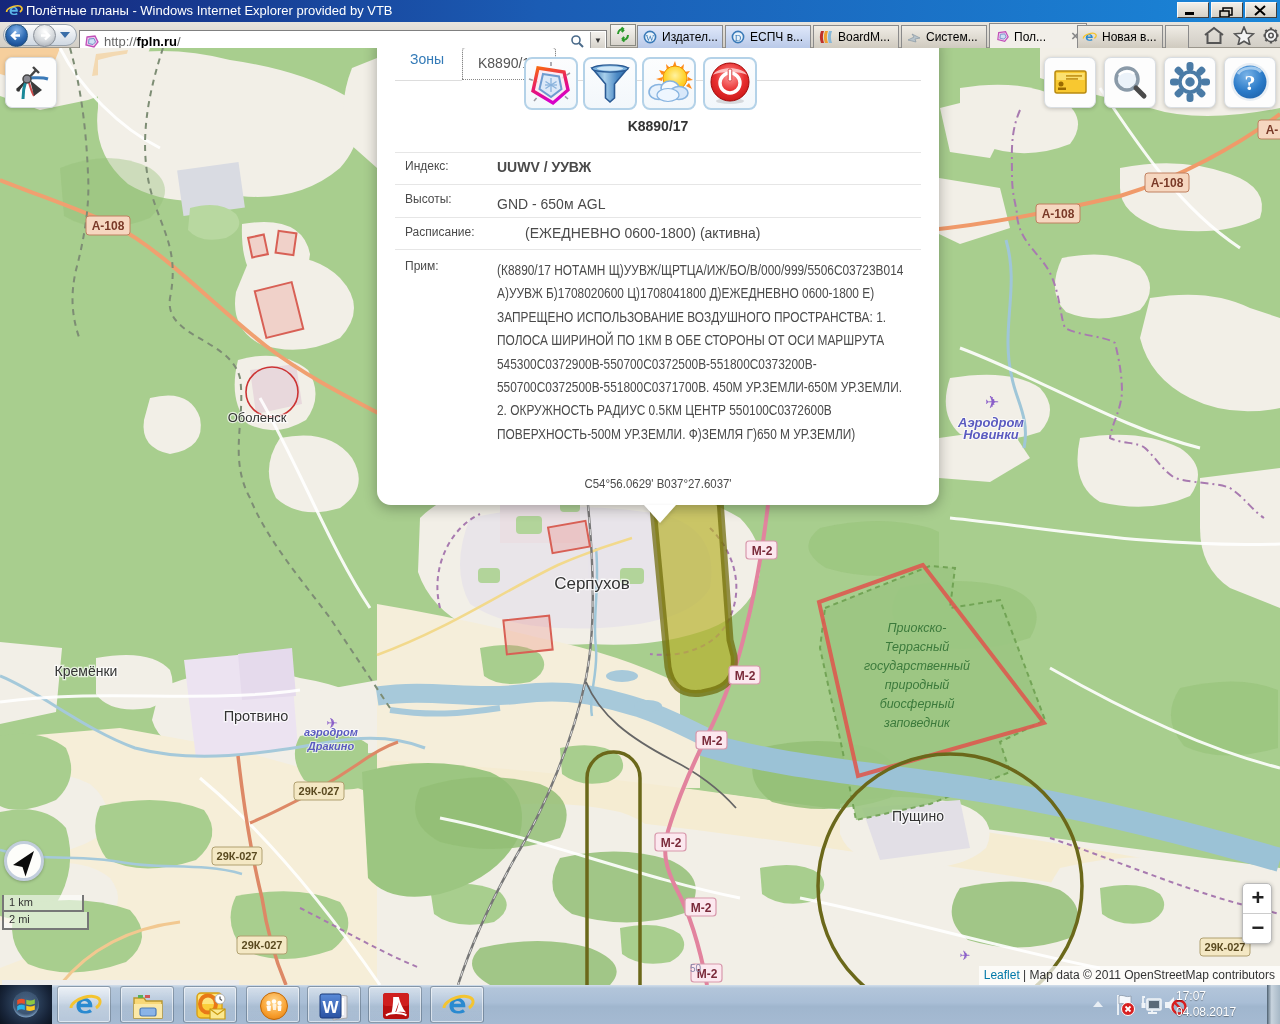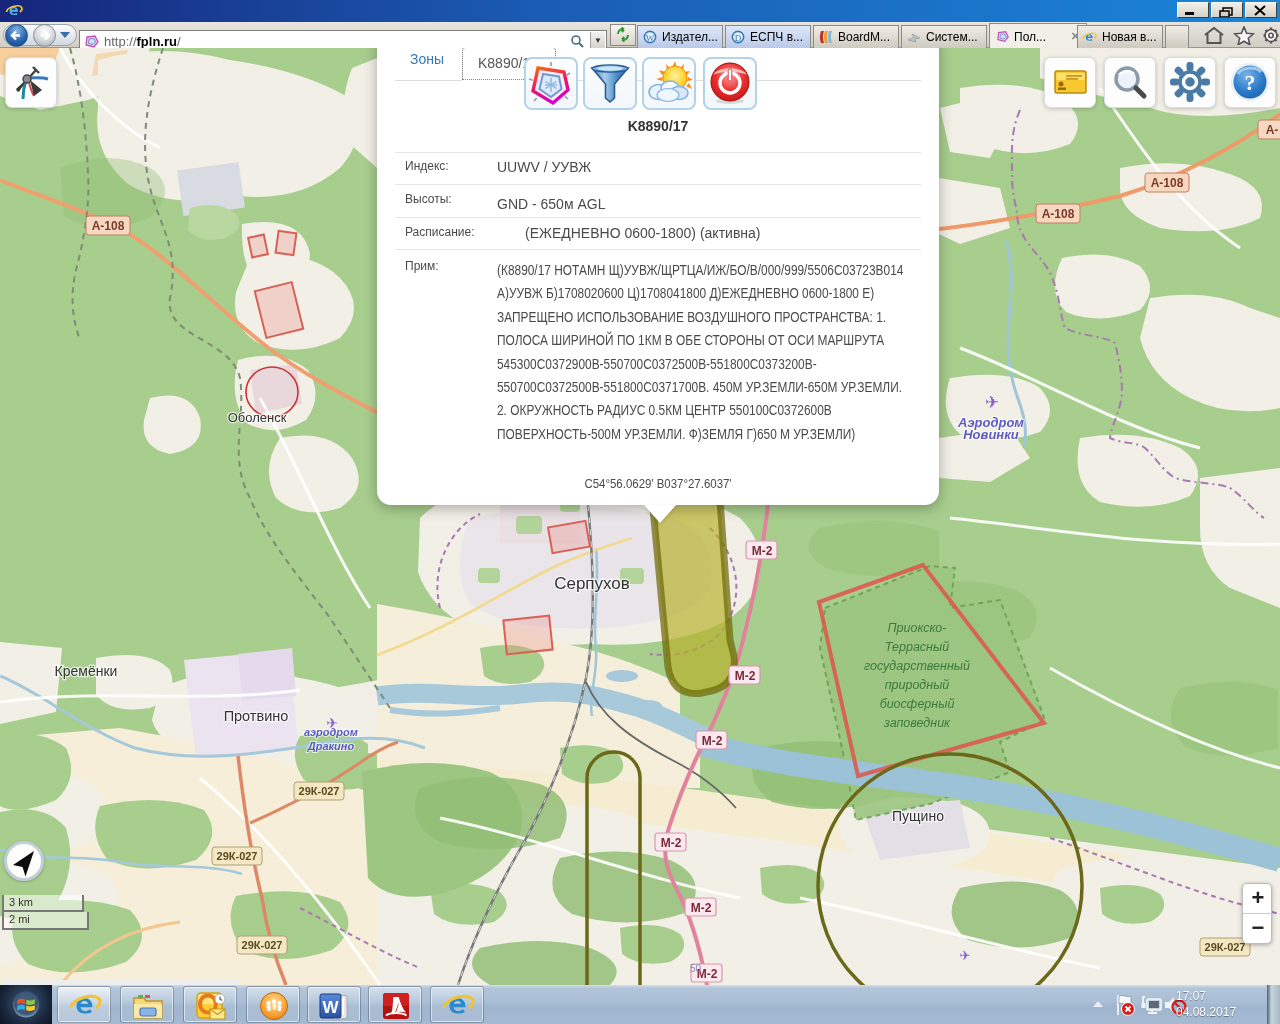"Полётные планы - Windows Internet" span { html: none -> <span>Полётные планы - Windows Internet Explorer provided by VTB</span> }
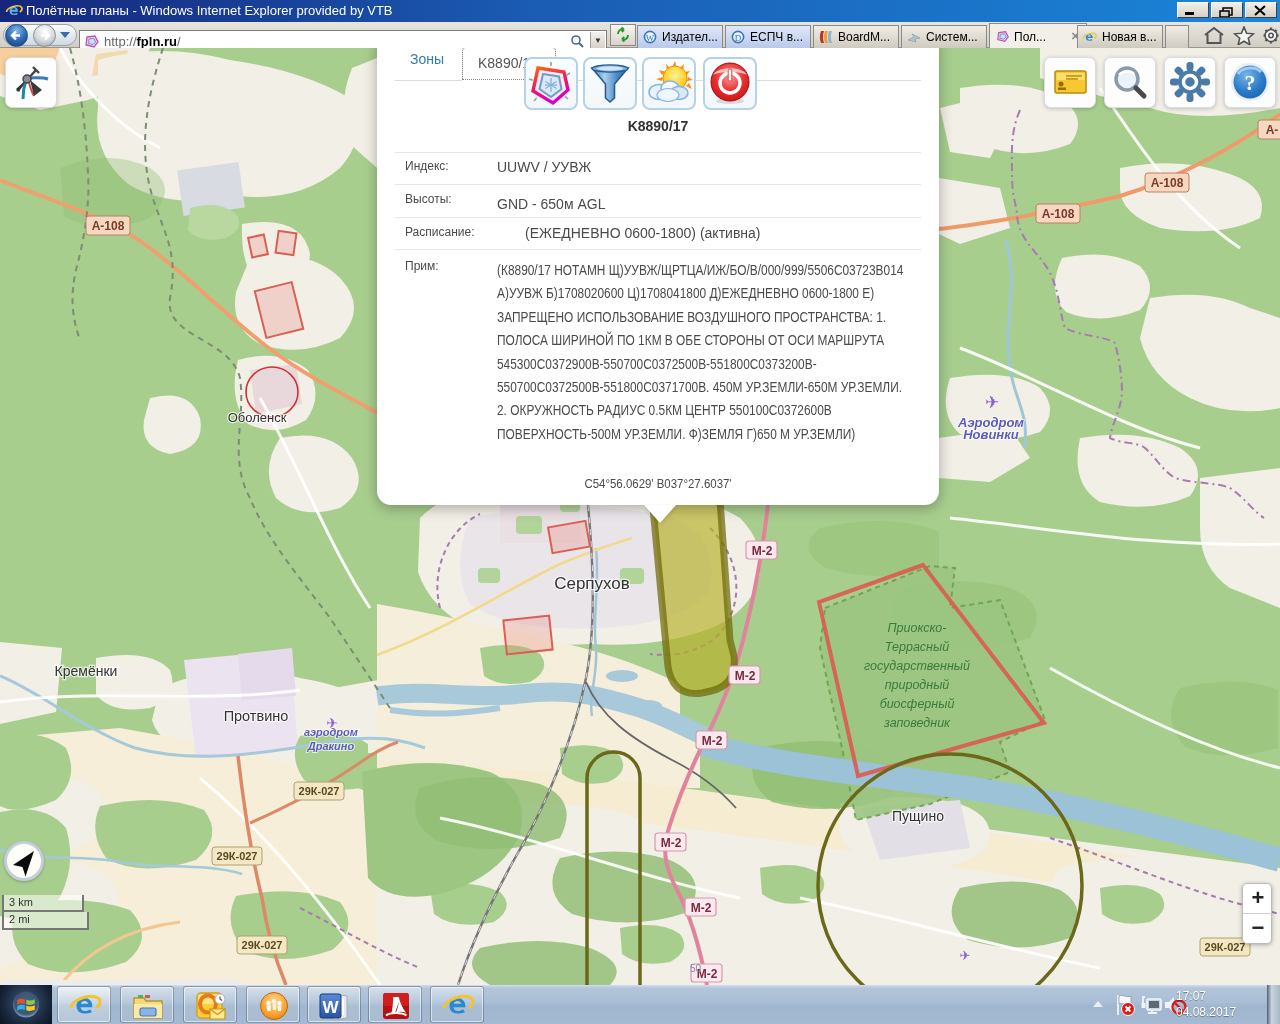"UUWV / УУВЖ" div.pvalue { font-weight: none -> bold }
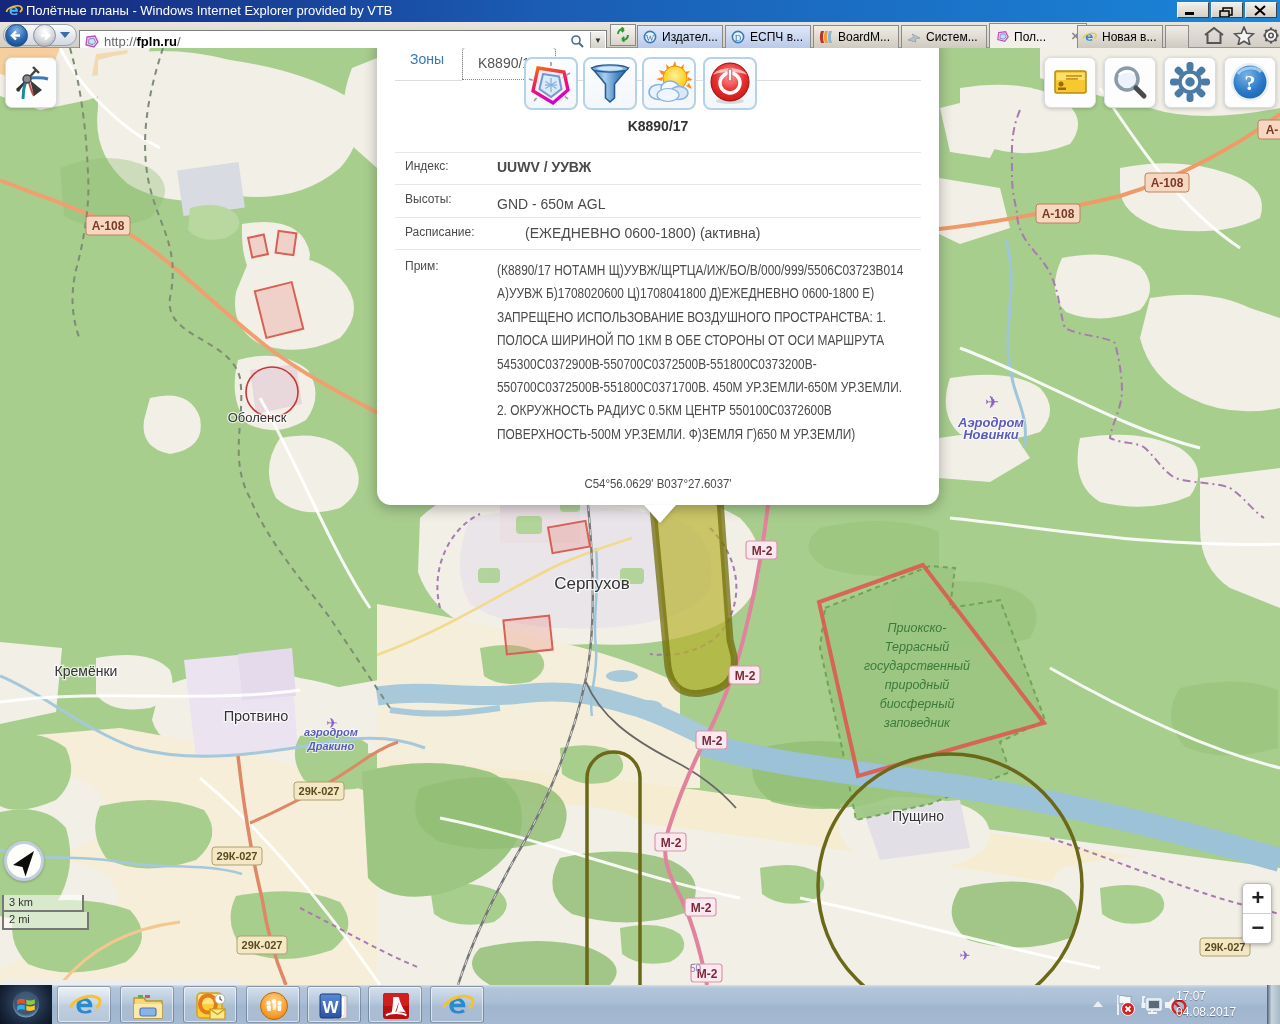"3 km" div.scalebox { text: 3 -> 1 }
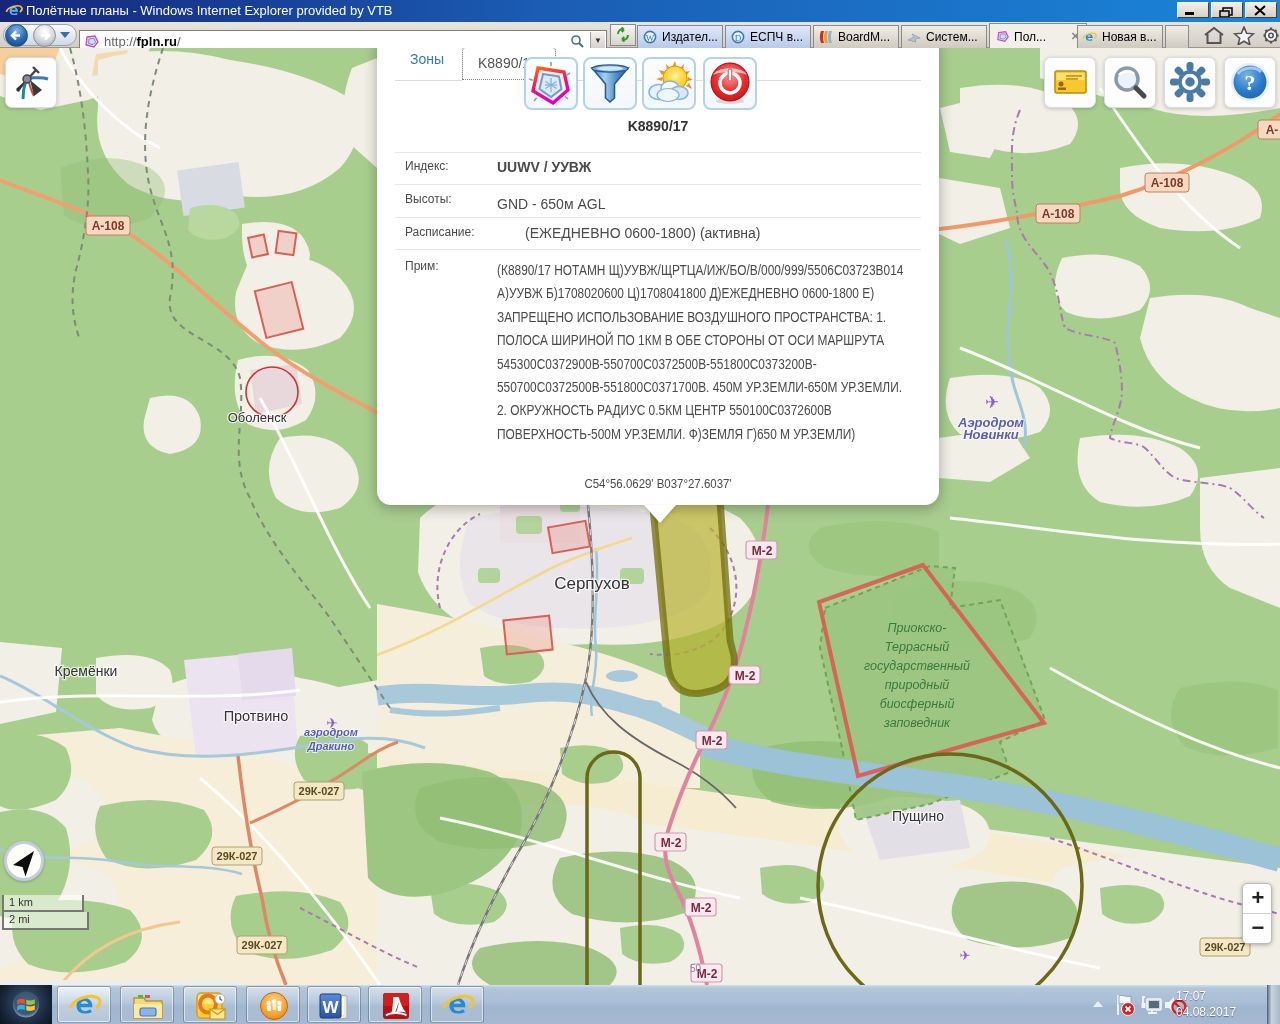"Leaflet | Map data ©" div { html: none -> <div><a>Leaflet</a> | Map data © 2011 OpenStreetMap contributors</div> }
